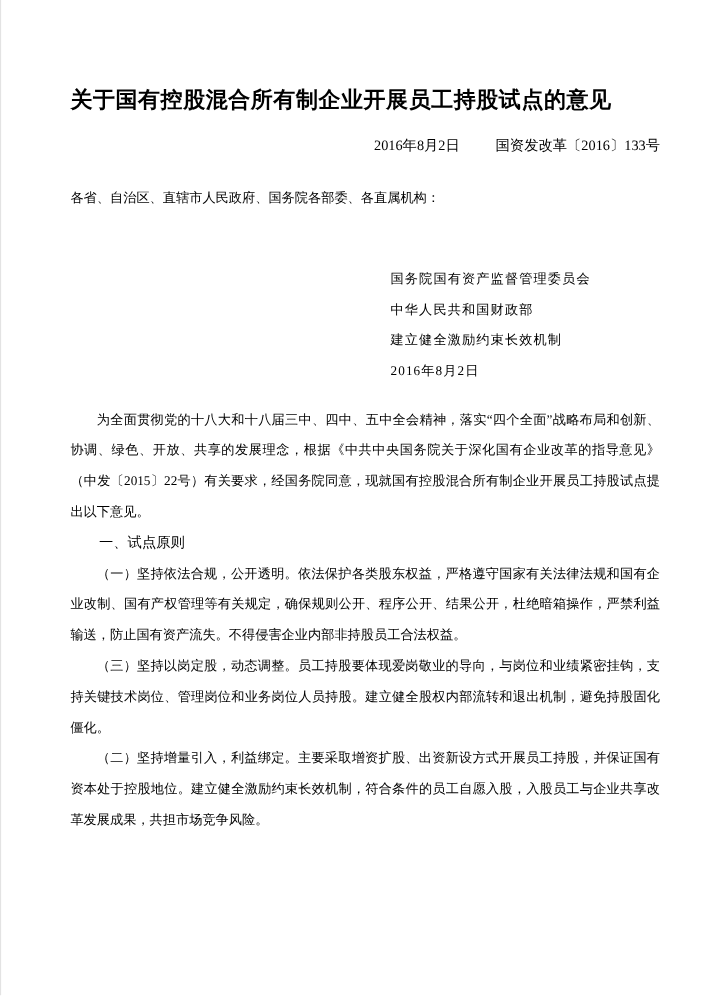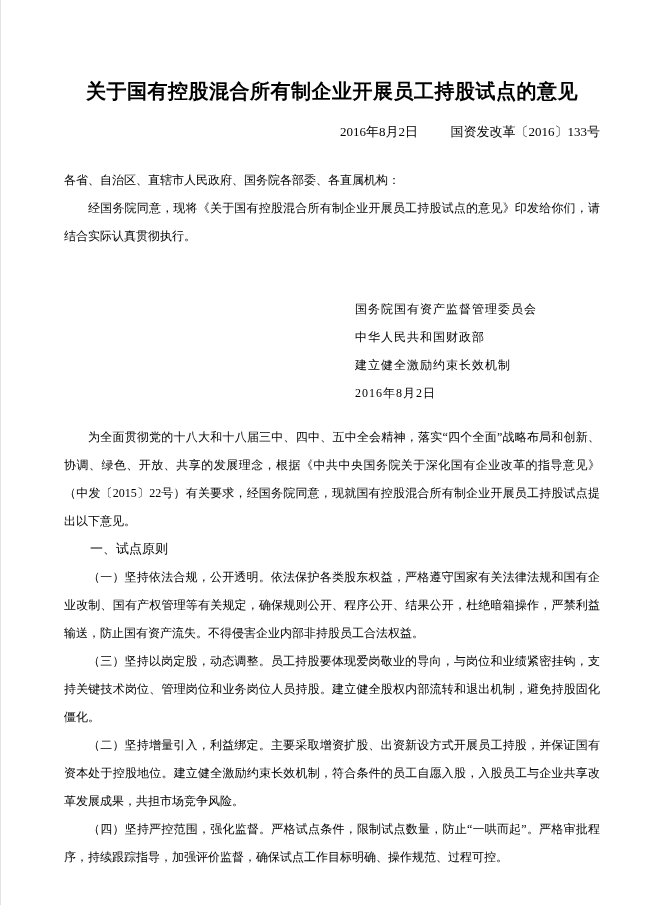"关于国有控股混合所有制企业开展员工持股试点的意见" .doc-title { text-align: center -> none }
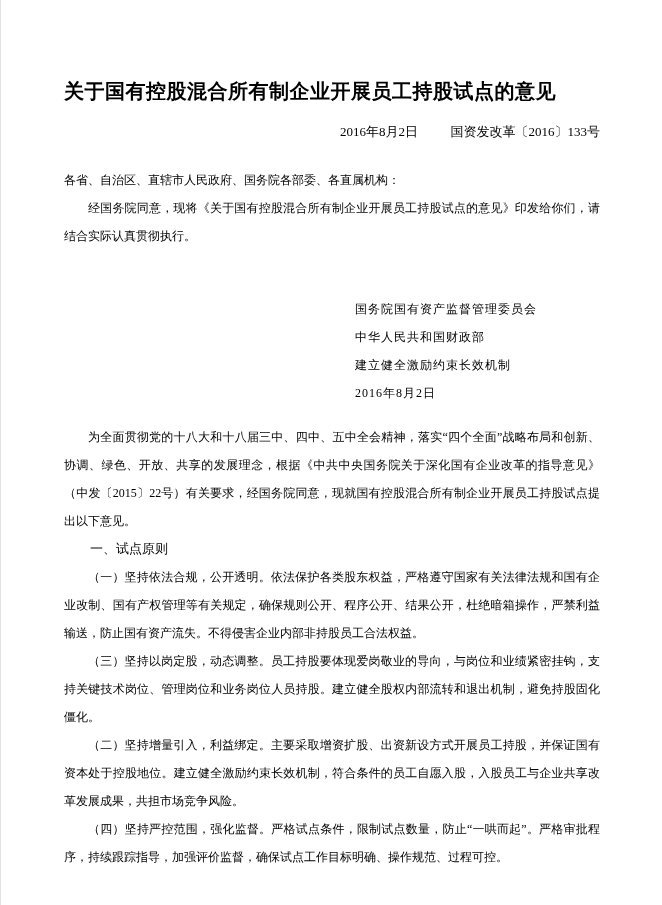"经国务院同意，现将《关于国有控股混合所有制企业开展员工持股试点的意见》印发给你们" p.para { html: <p>经国务院同意，现将《关于国有控股混合所有制企业开展员工持股试点的意见》印发给你们，请结合实际认真贯彻执行。</p> -> none }
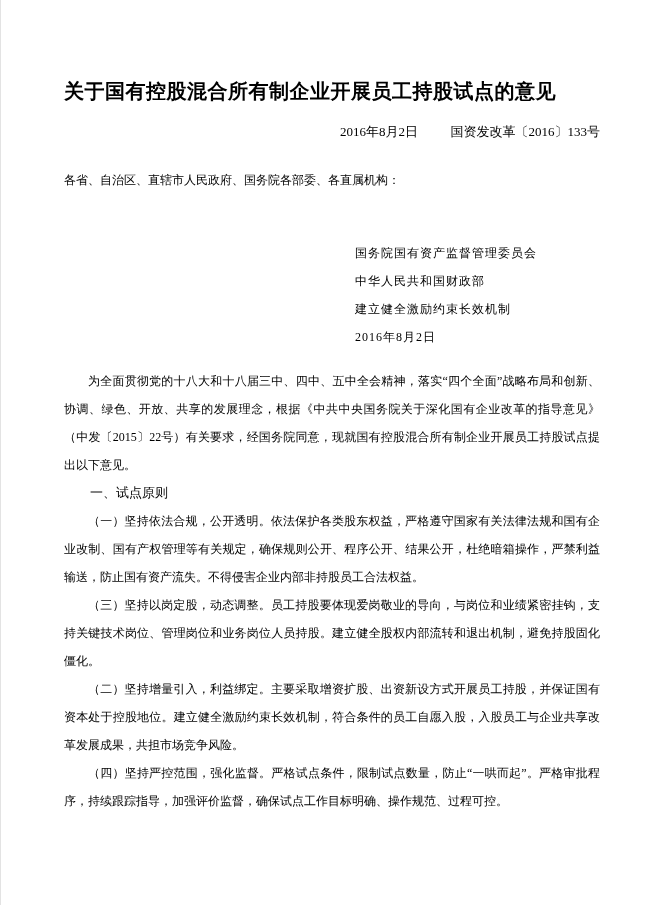"（四）坚持严控范围，强化监督。严格试点条件，限制试点数量，防止“一哄而起”。严格" p.para { html: <p>（四）坚持严控范围，强化监督。严格试点条件，限制试点数量，防止“一哄而起”。严格审批程序，持续跟踪指导，加强评价监督，确保试点工作目标明确、操作规范、过程可控。</p> -> none }
